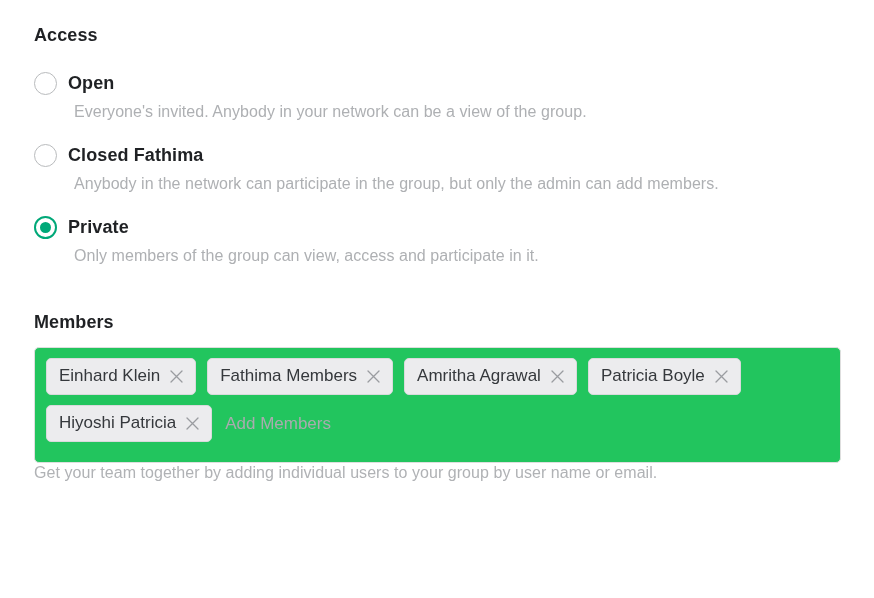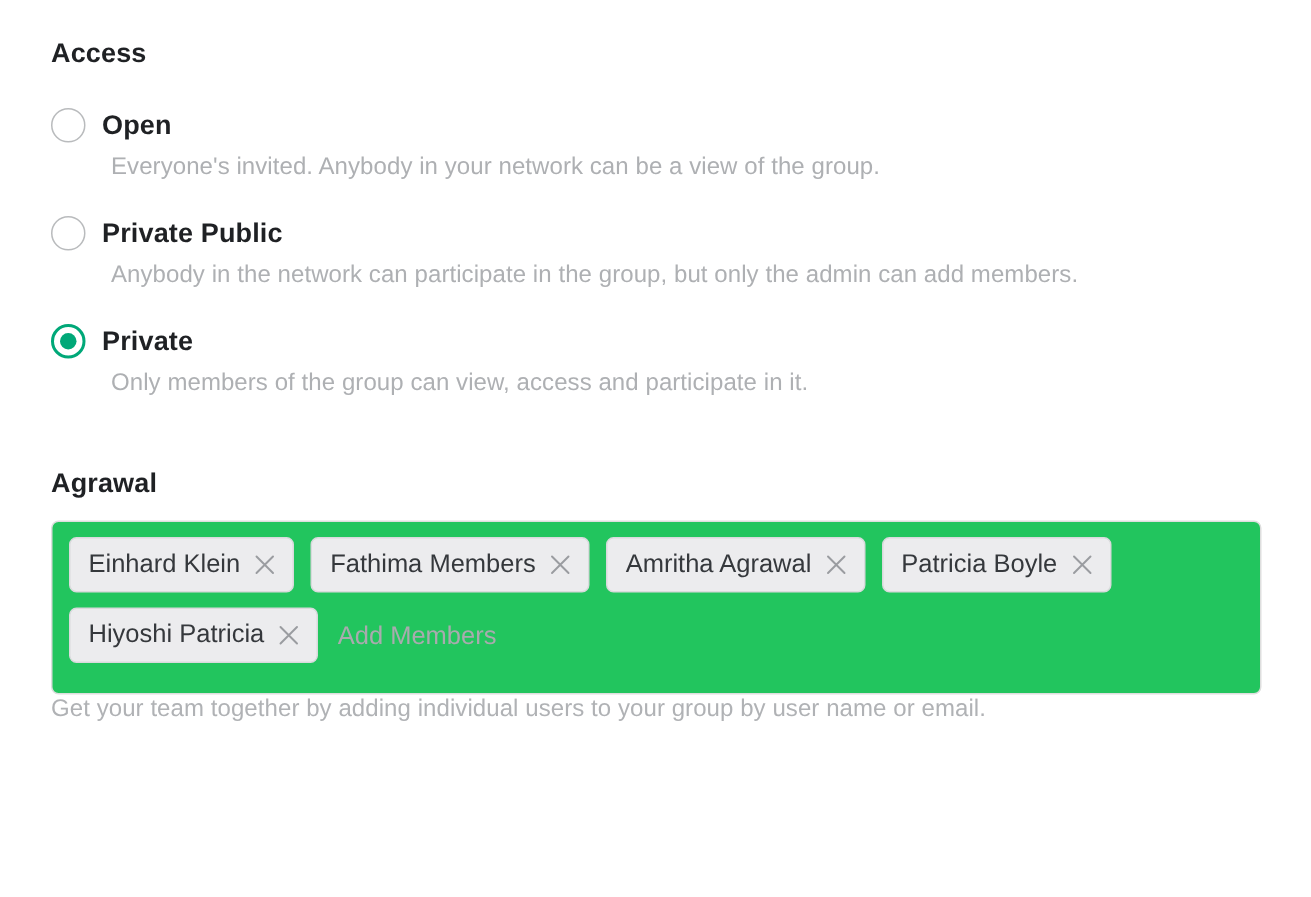"Private Public" span.radio-label { text: Private Public -> Closed Fathima }
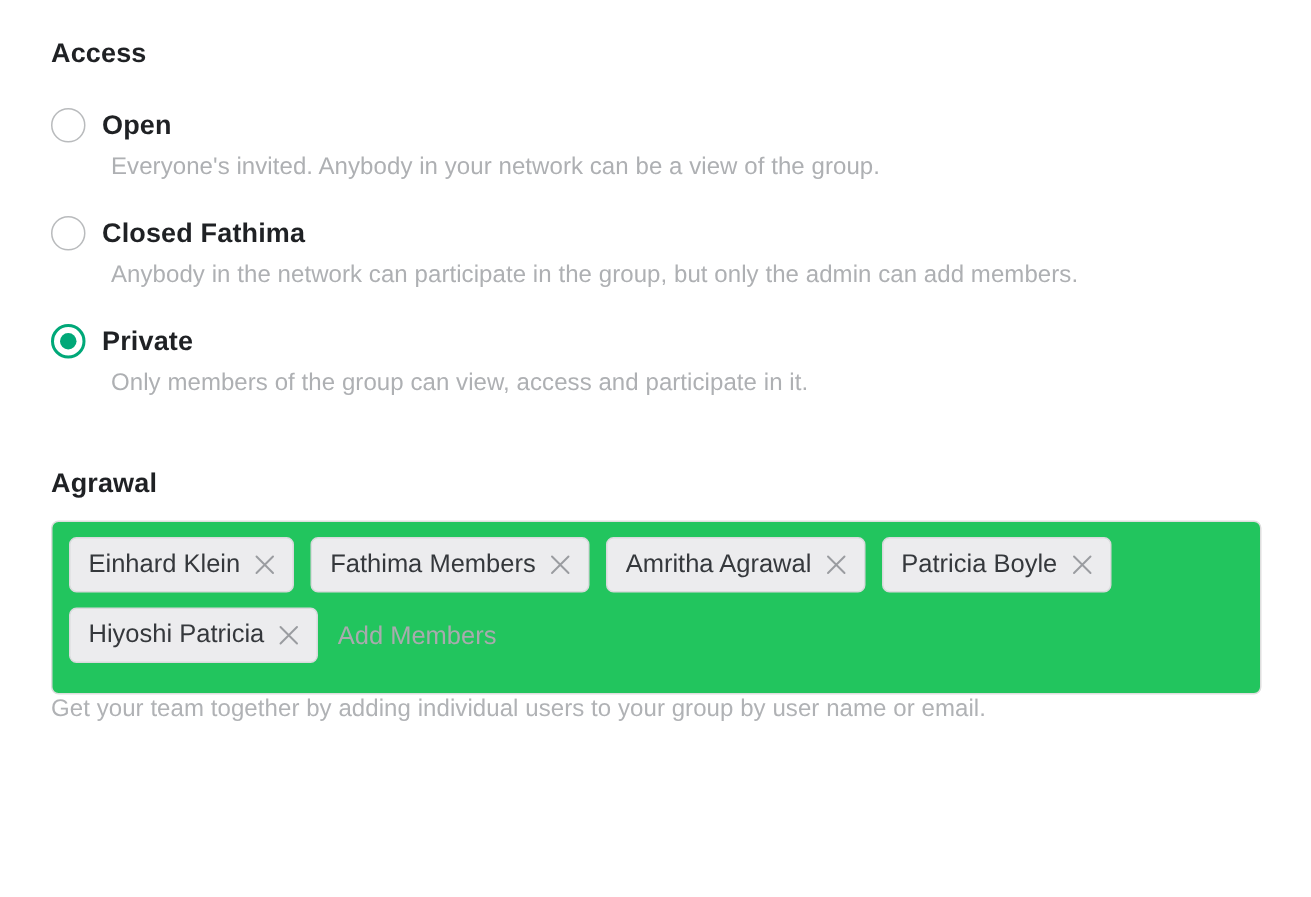"Agrawal" h2.section-heading { text: Agrawal -> Members }
